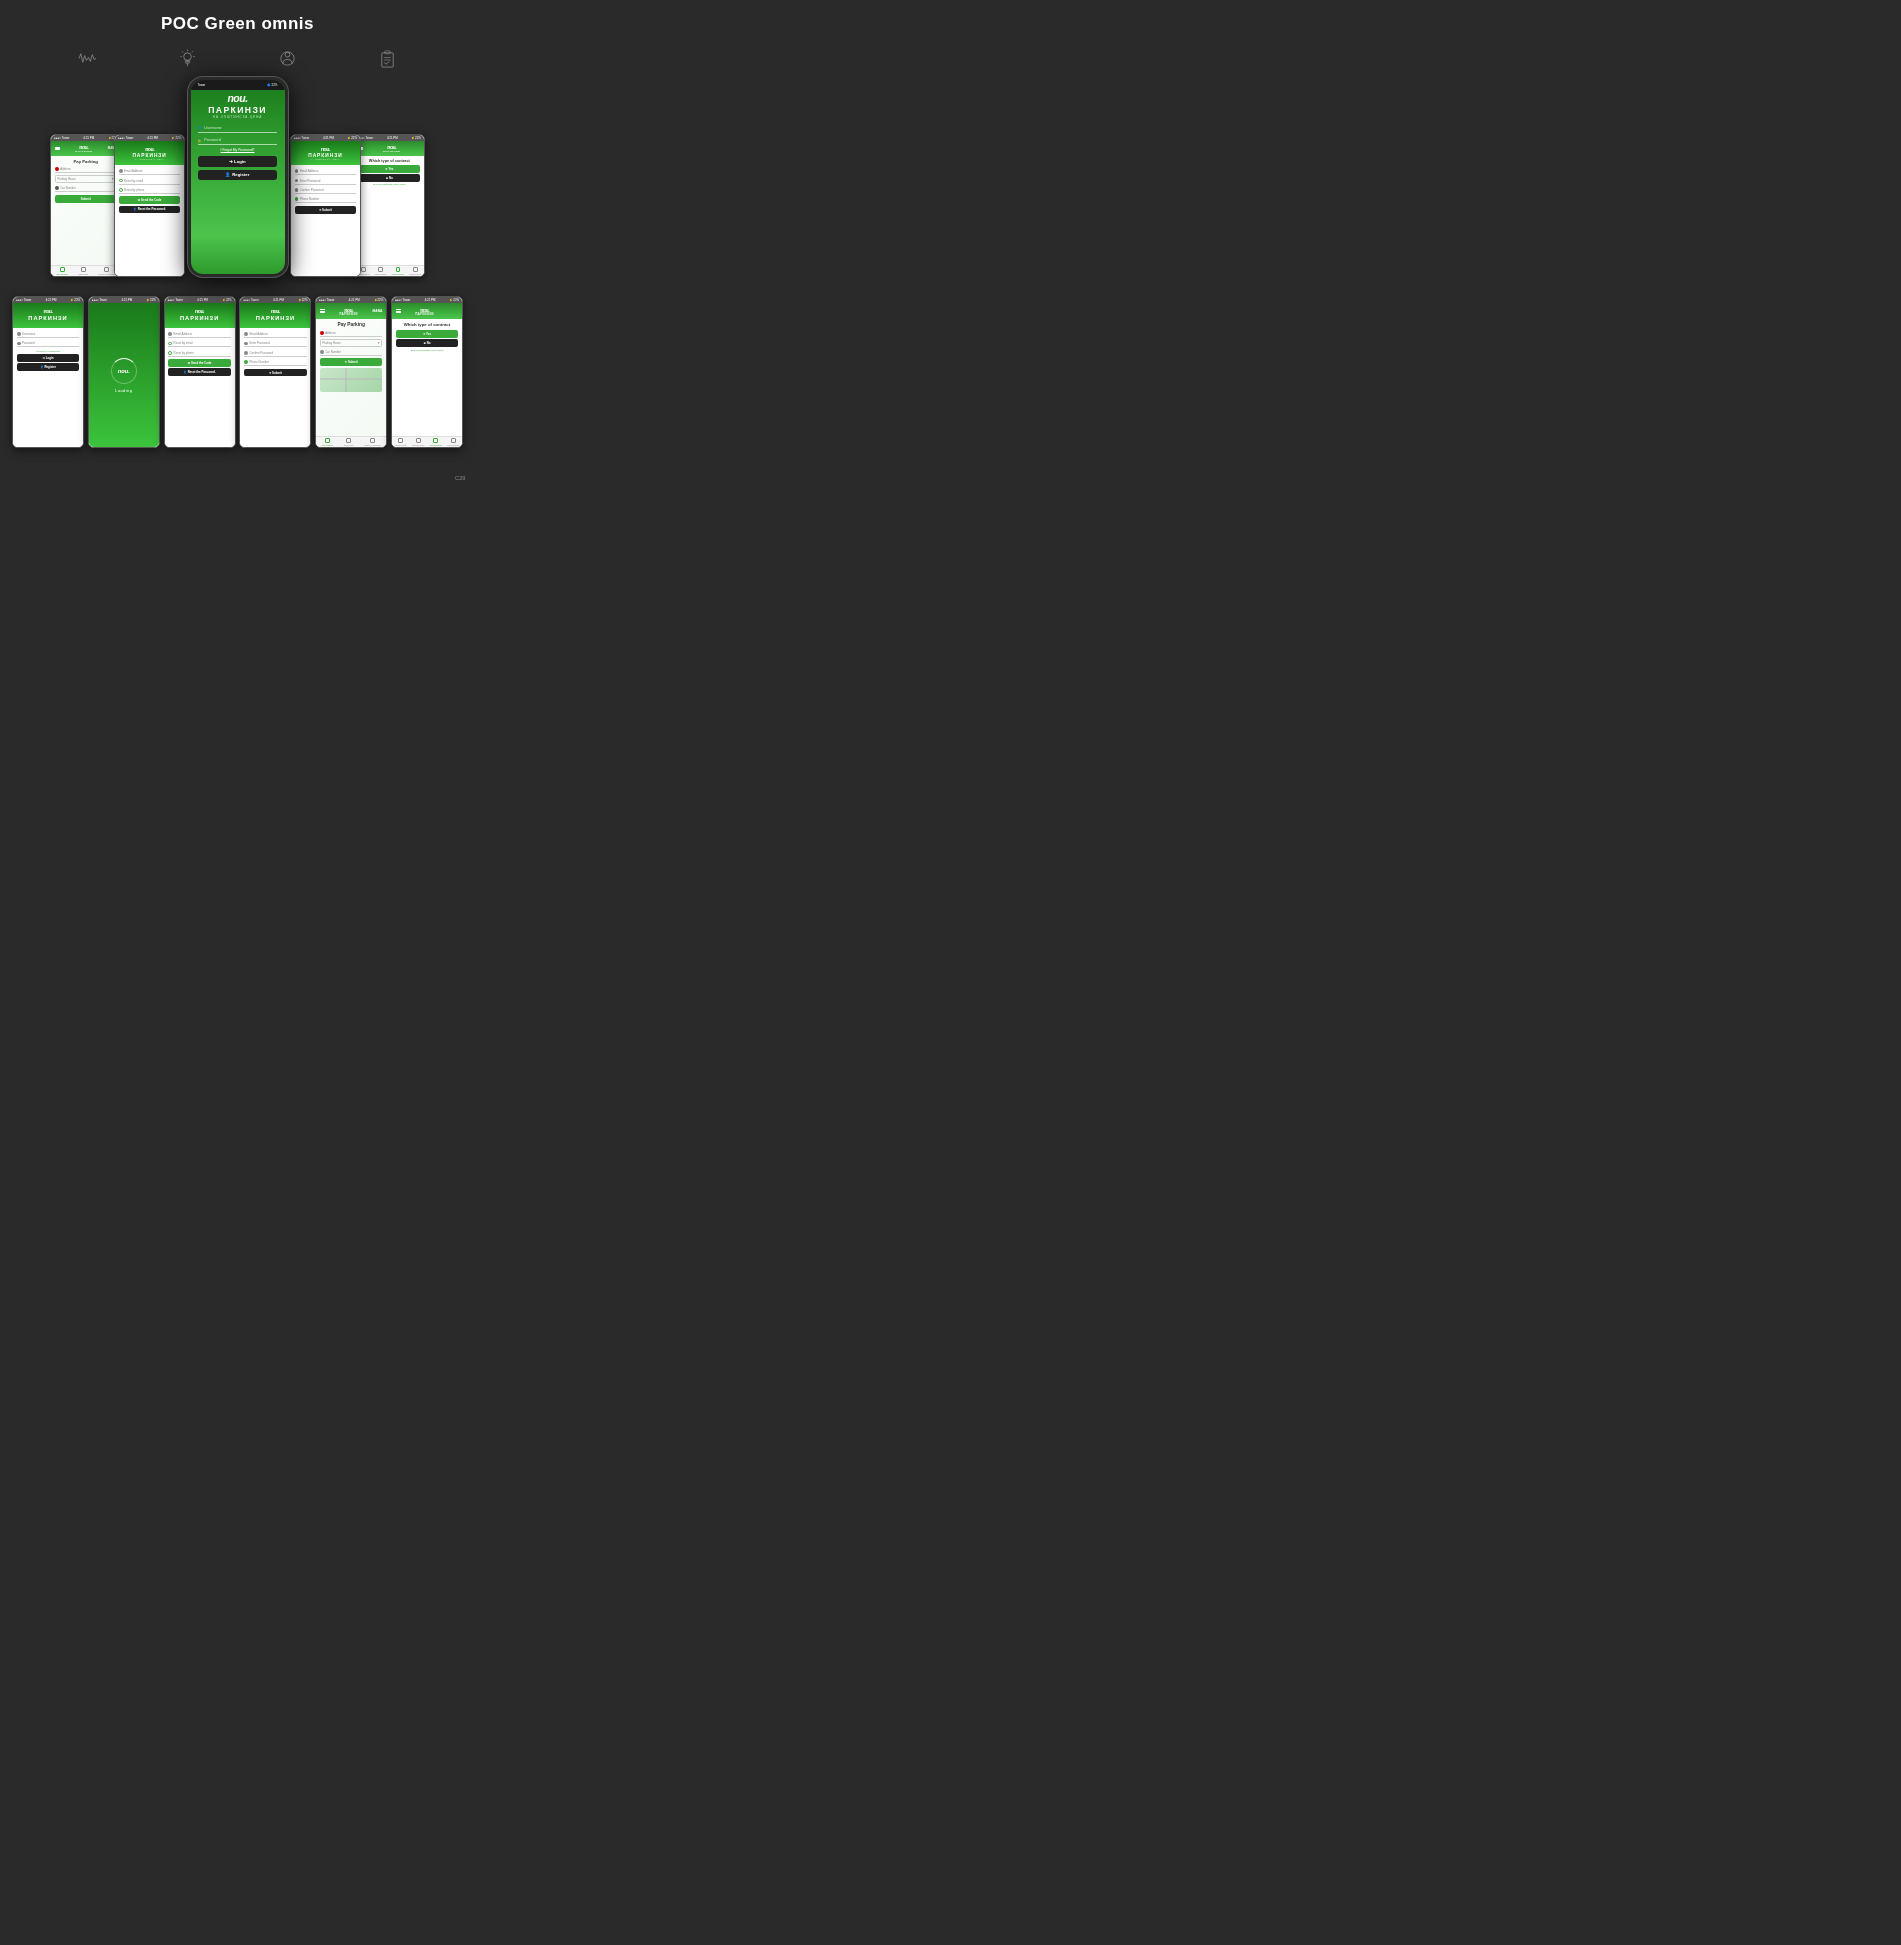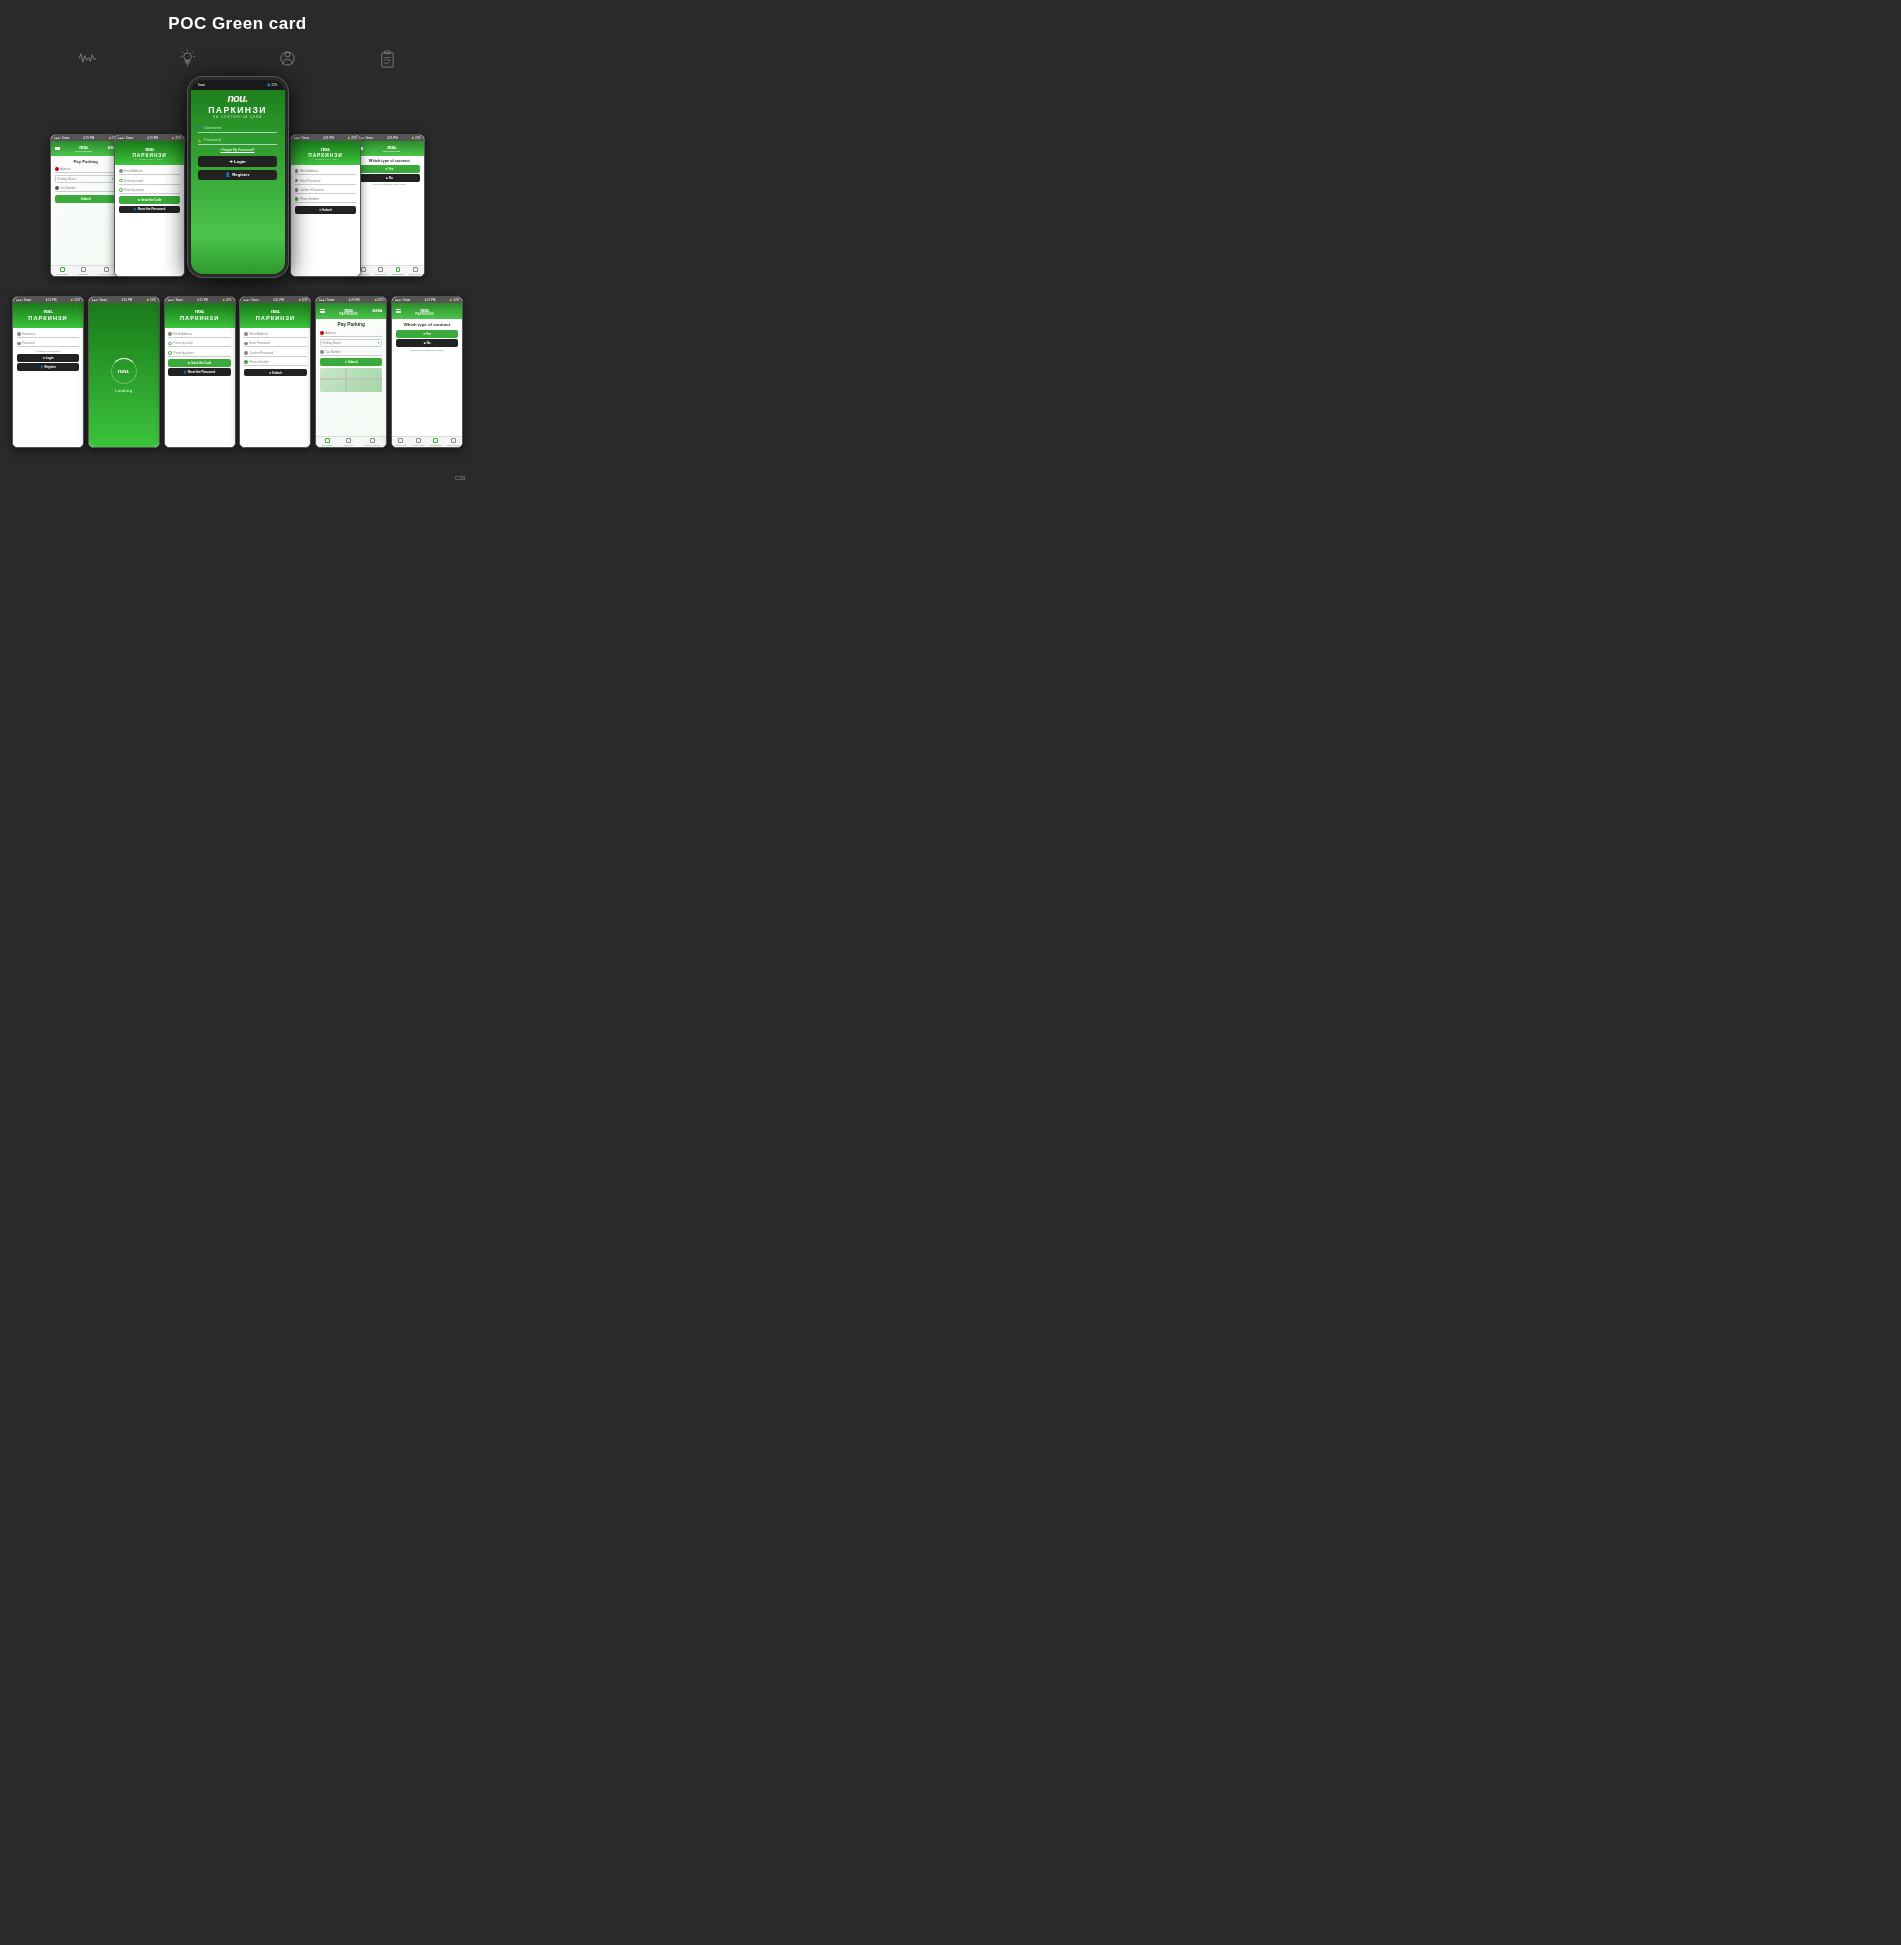"POC Green card" h1.page-title { text: card -> omnis }
